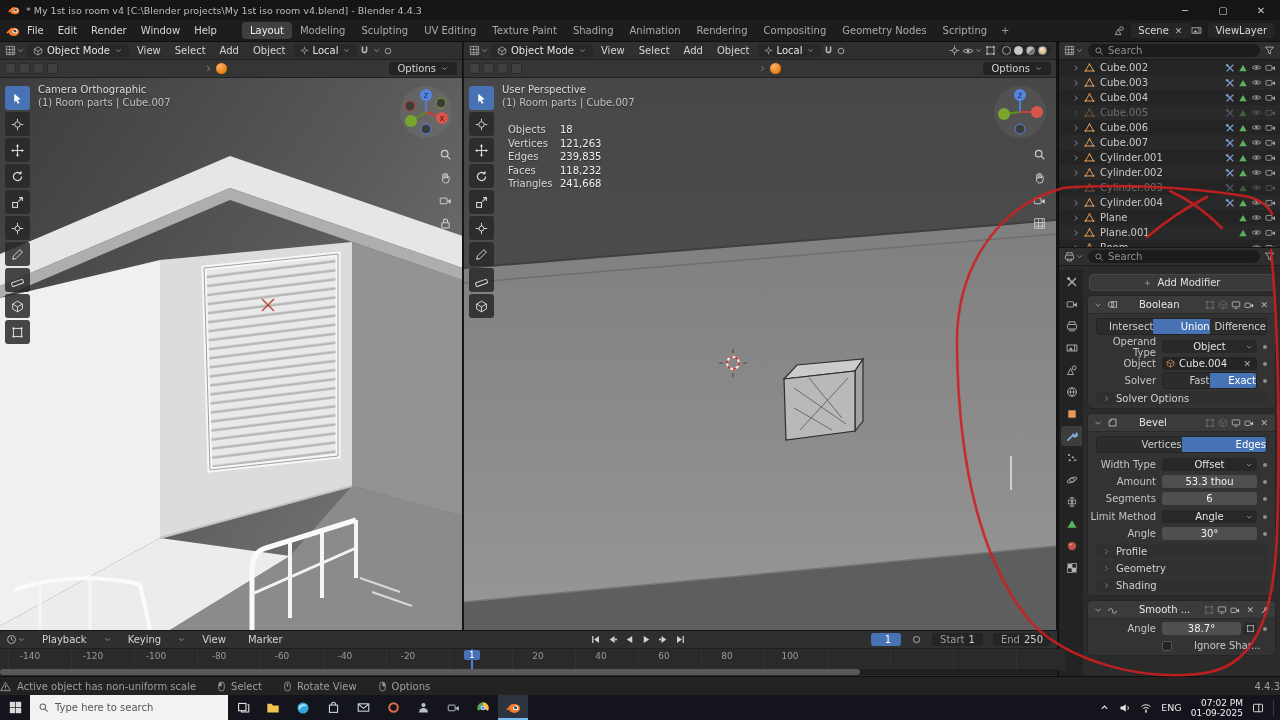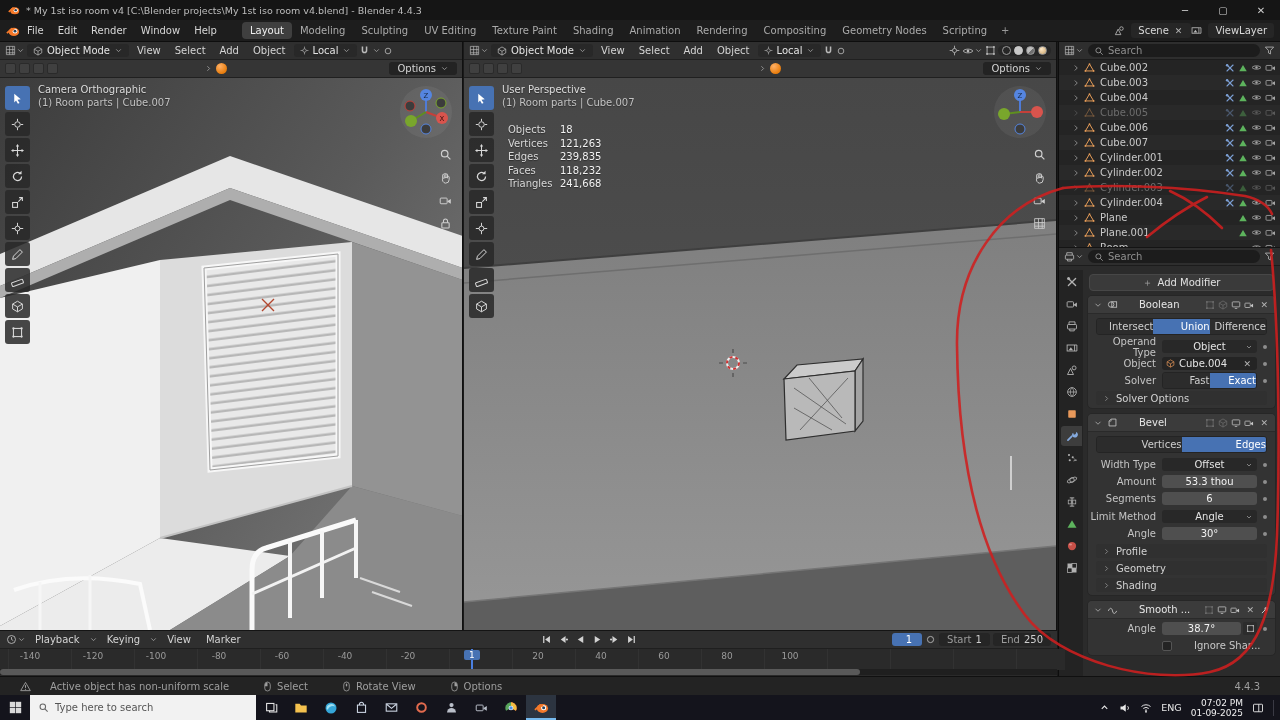"Playback" .tl-header { gap: 3px -> 10px }
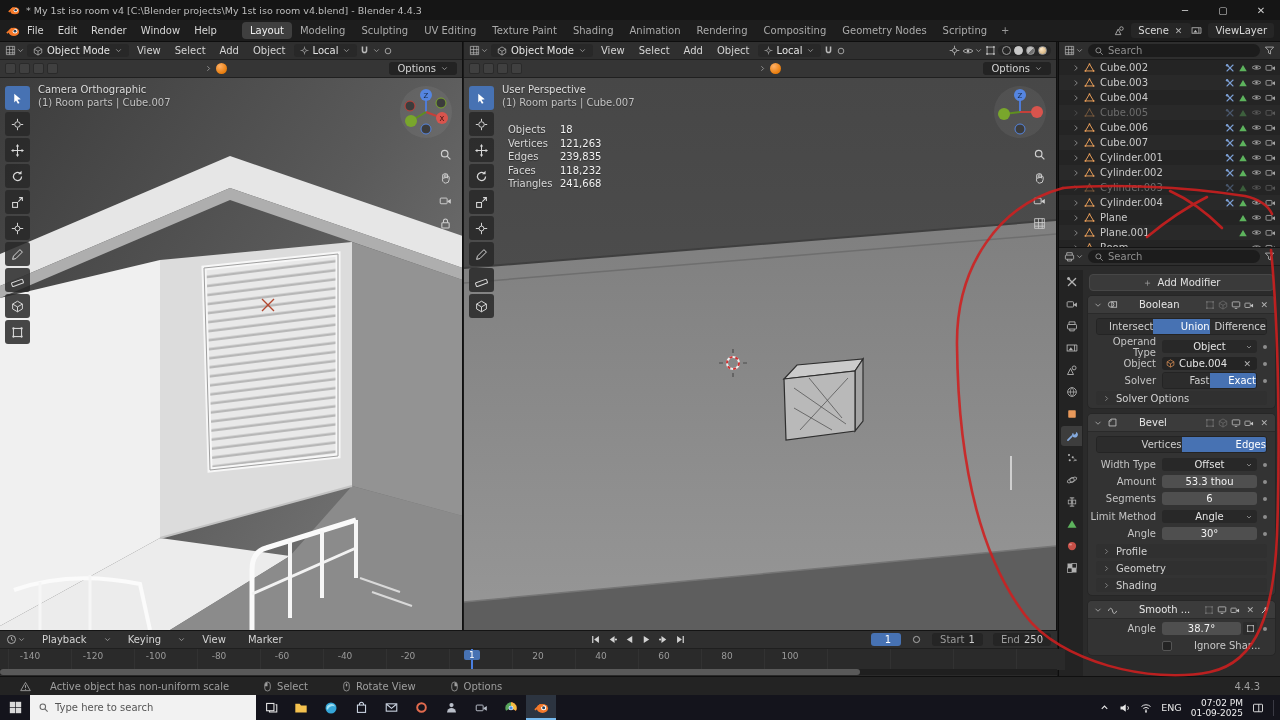"Active object has non-uniform scale" .statusbar { gap: 19px -> 6px; padding: 0 20px -> 0 0 }
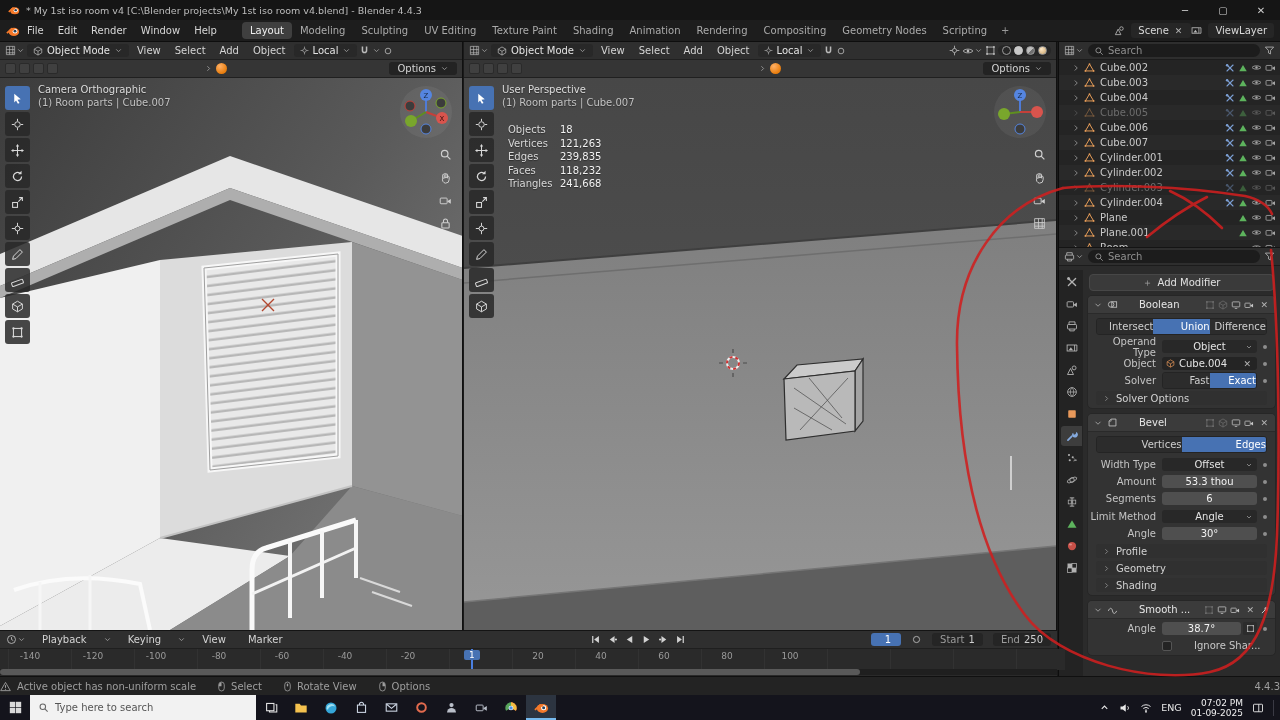"Type here to search" .tb-search { width: 226px -> 198px }
